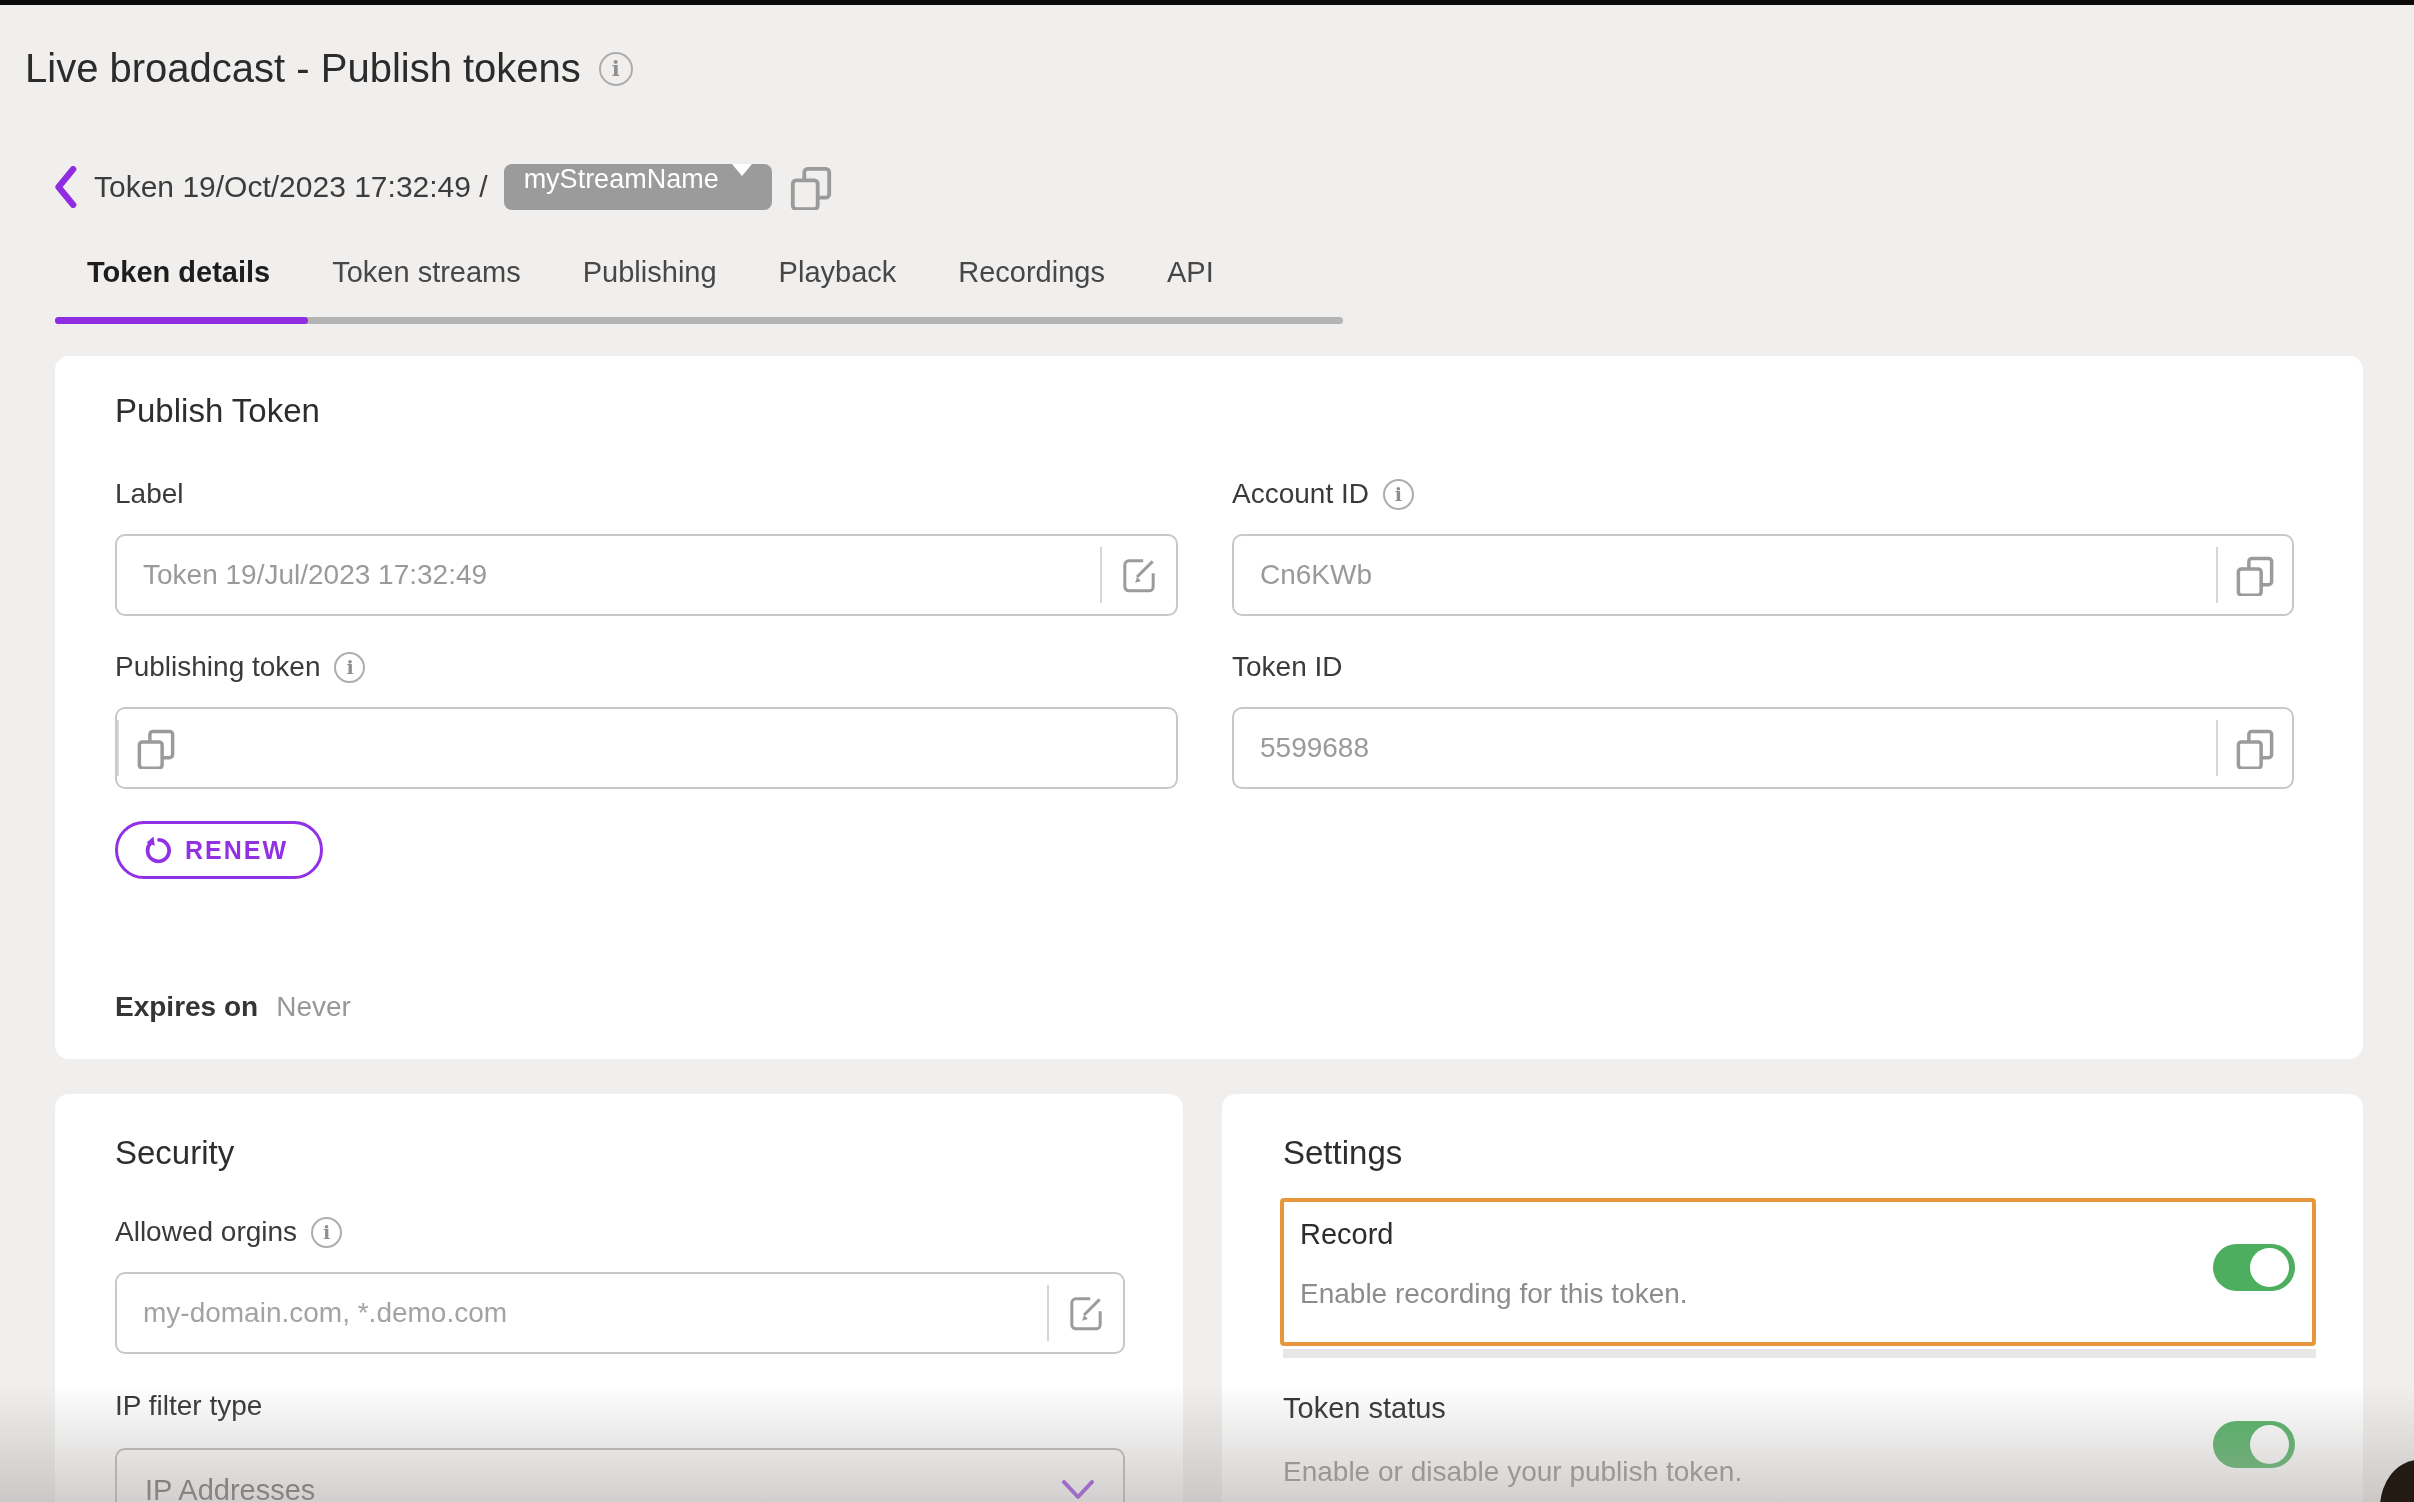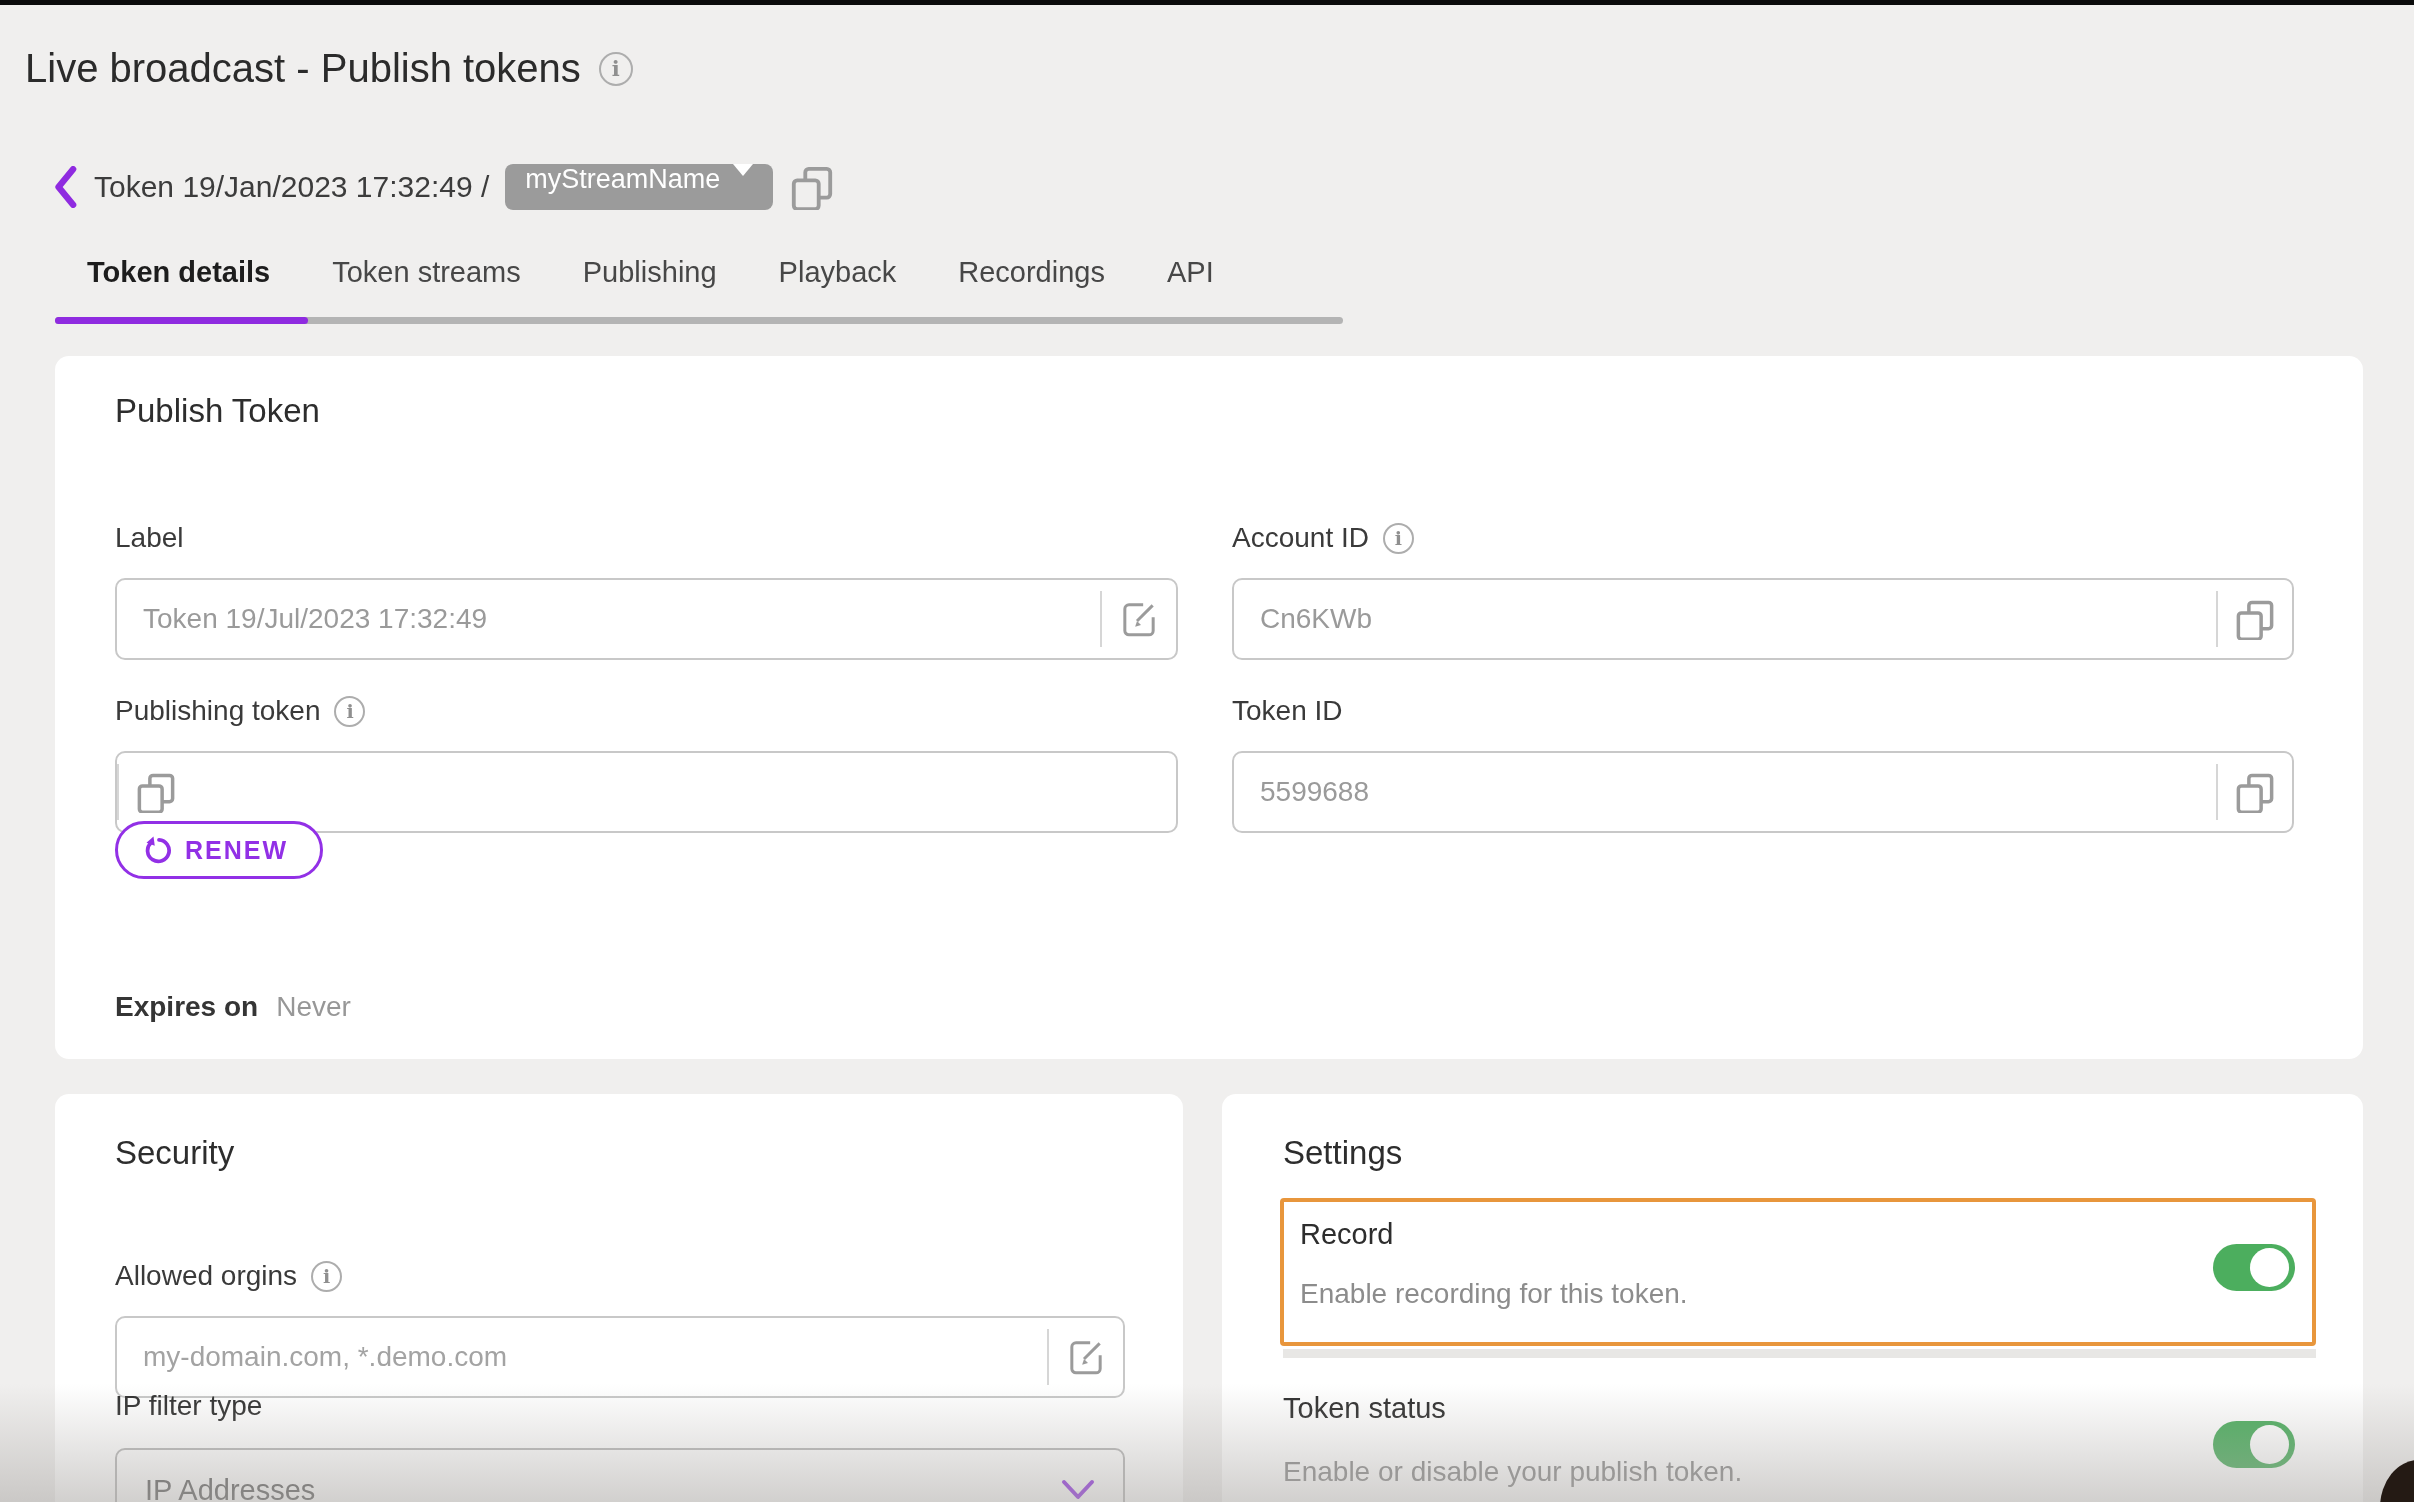"Token 19/Jan/2023 17:32:49 /" div.breadcrumb-text { text: 19/Jan/2023 -> 19/Oct/2023 }
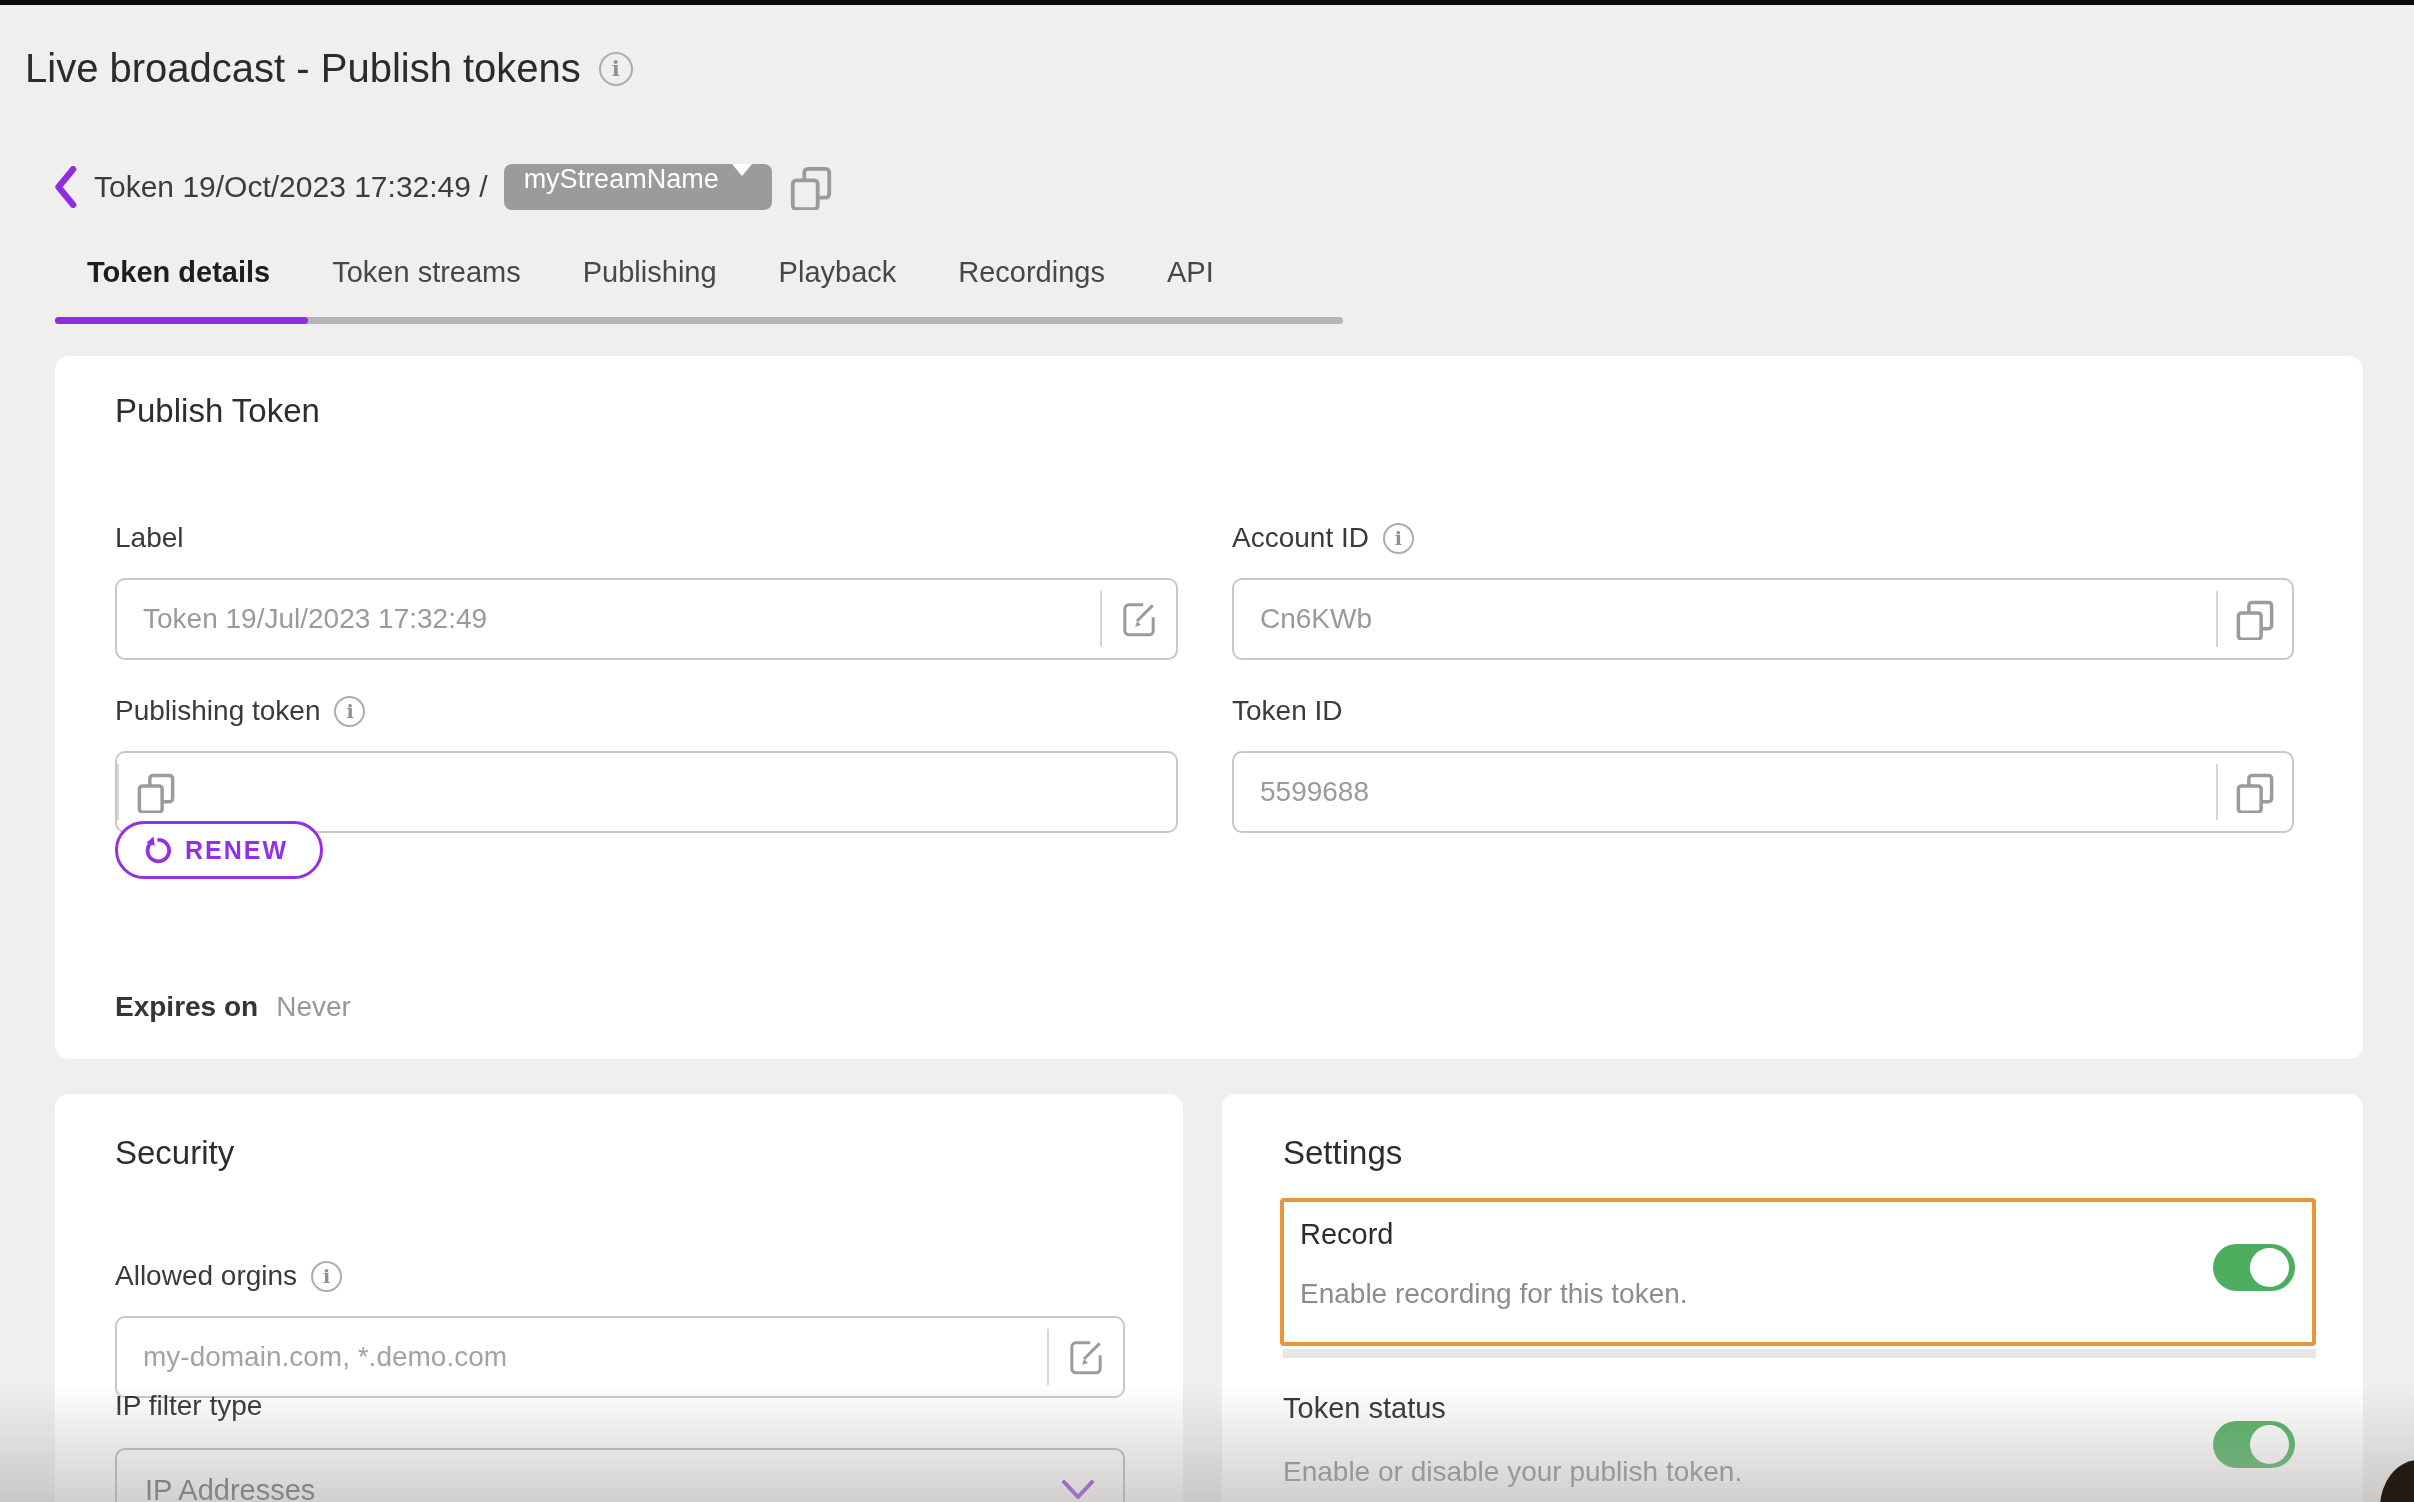"Label" .fg-label { margin-top: 44px -> none }
